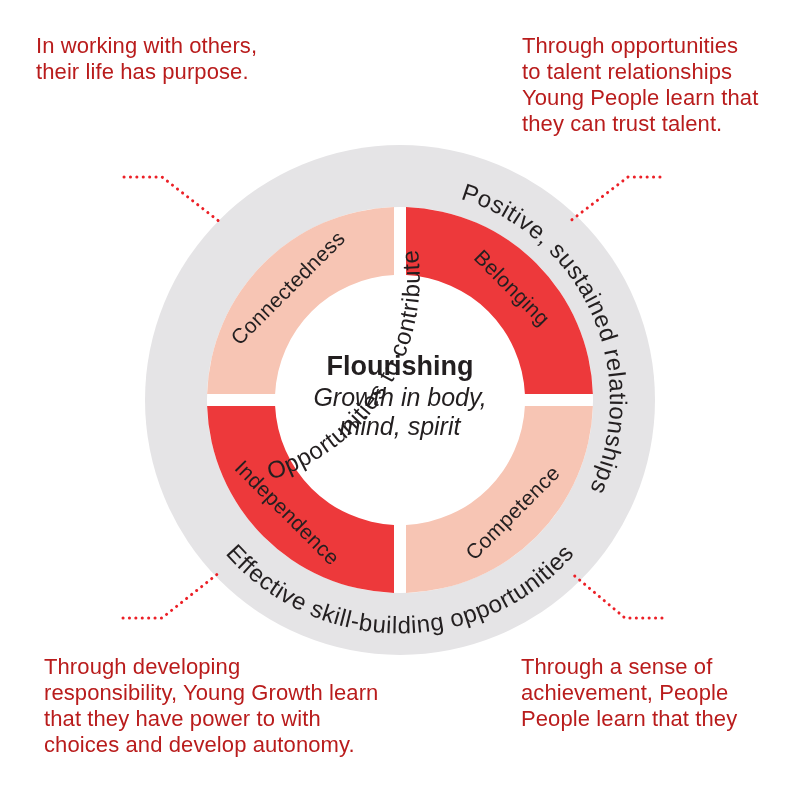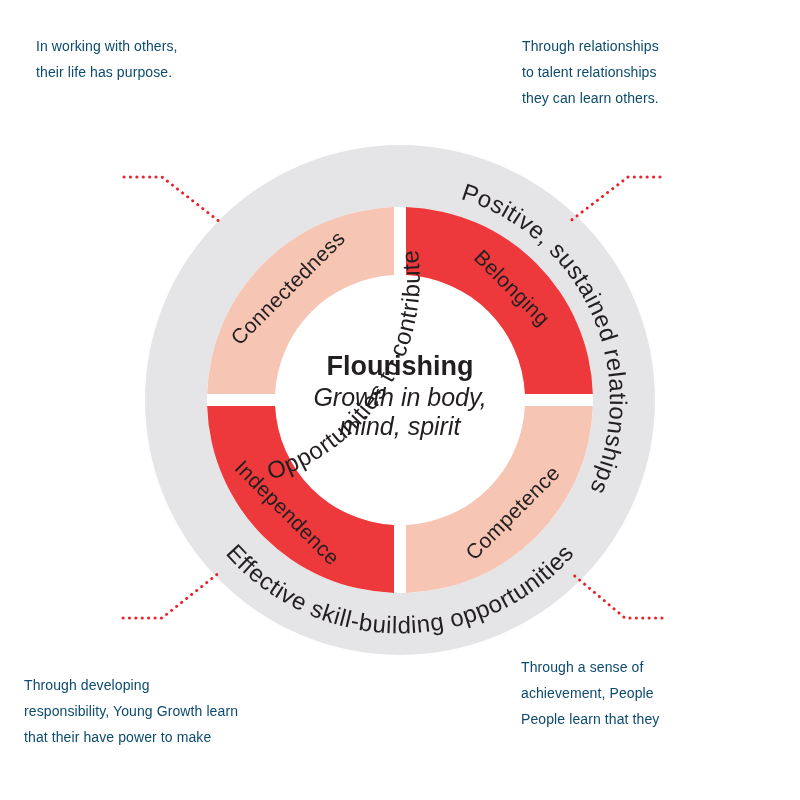"In working with others," .corner-note { color: #0c4a6e -> #b91c1c; font-size: 14px -> 22px }
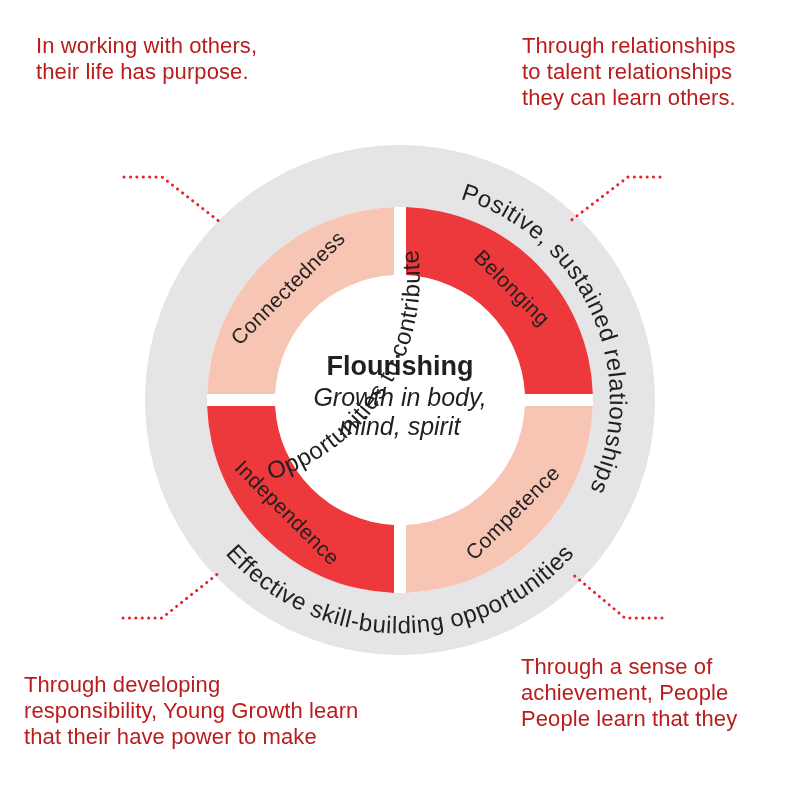"Through relationships" div { text: relationships -> opportunities }
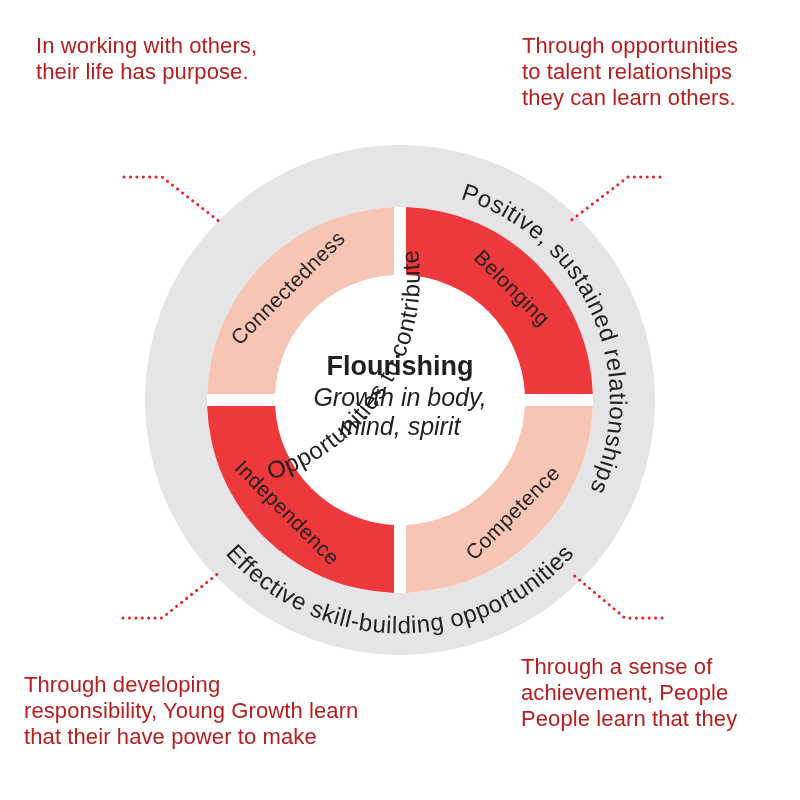"Young People learn that" div { html: none -> <div>Young People learn that</div> }
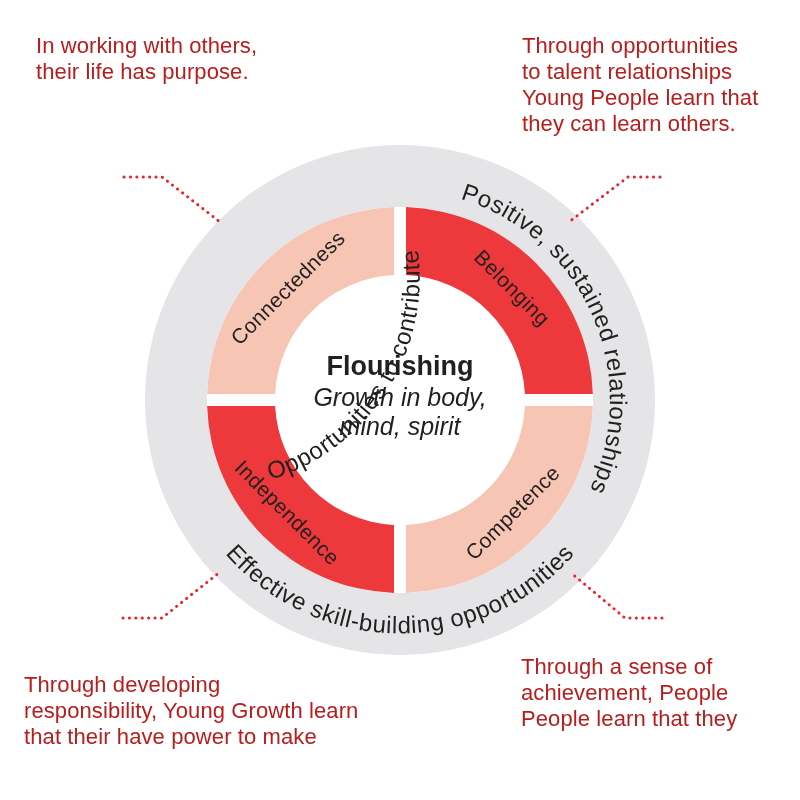"they can learn others." div { text: learn others -> trust talent }
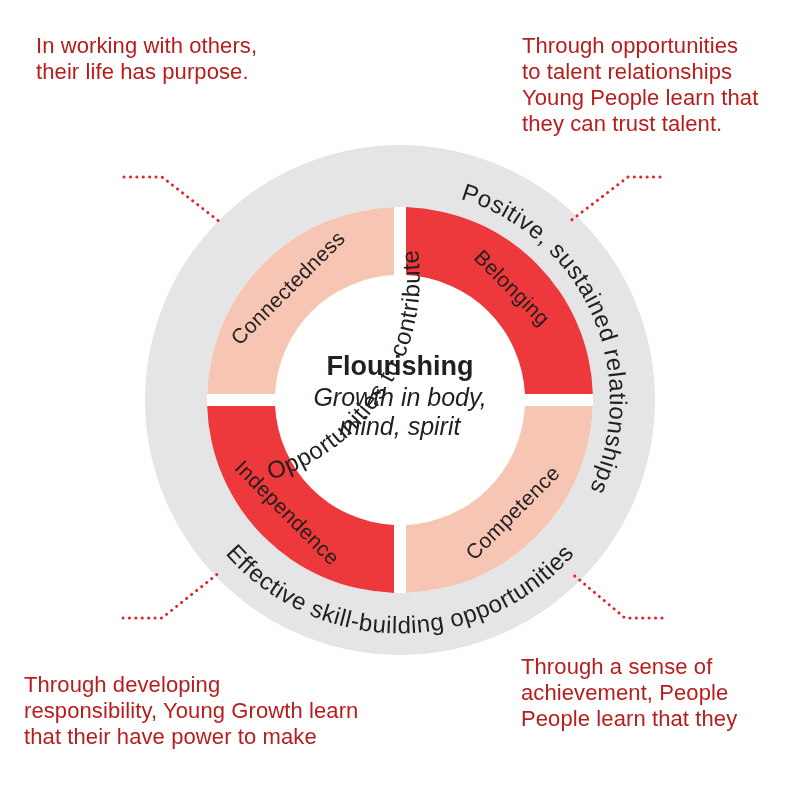"Through developing" .note-bl { left: 24px -> 44px; margin-top: 18px -> none }
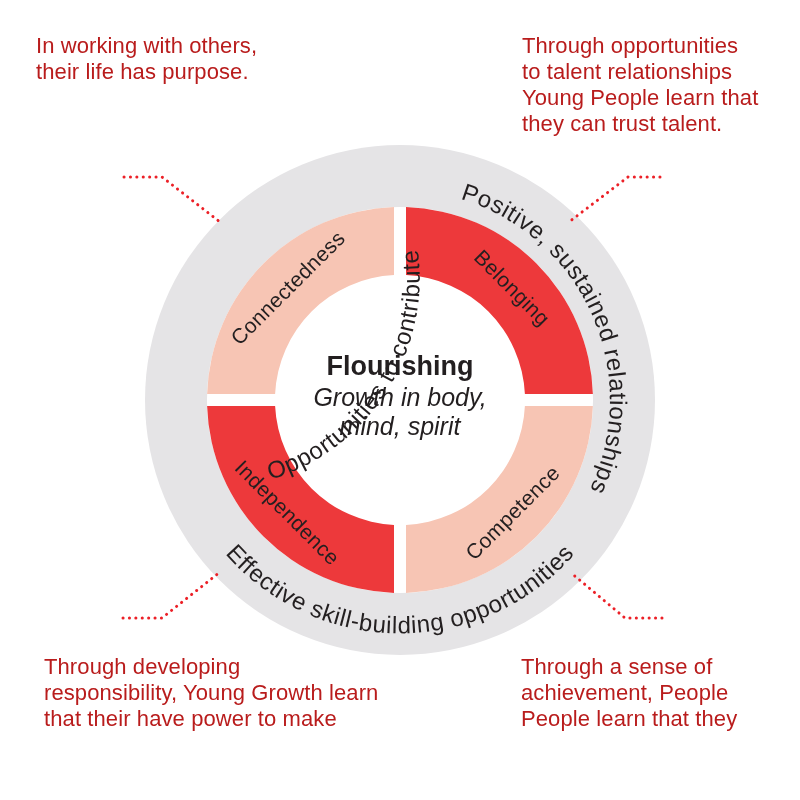"that their have power to" div { text: their have power to make -> they have power to with }
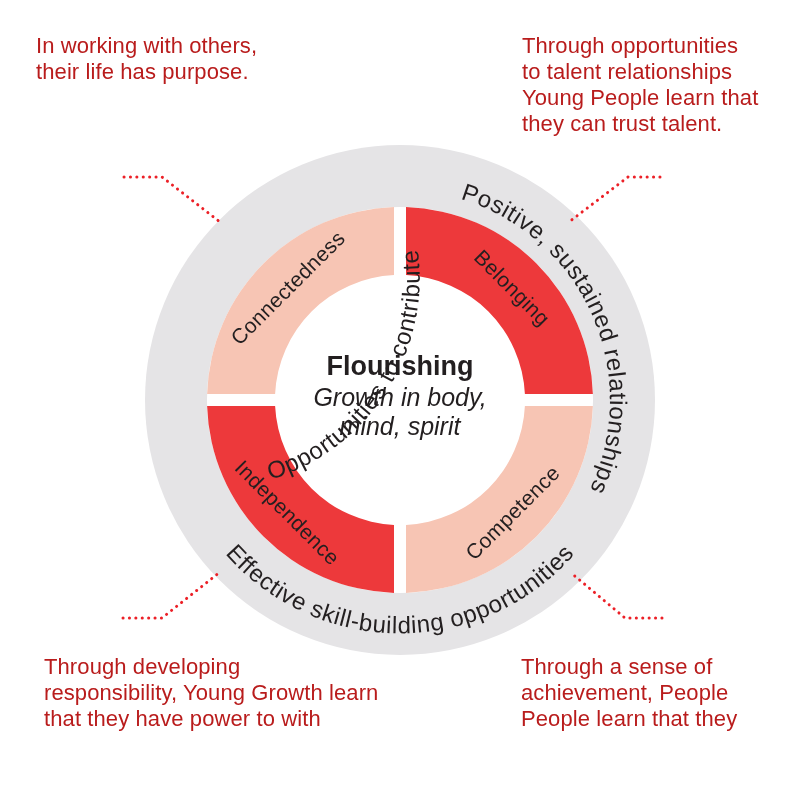"choices and develop autonomy." div { html: none -> <div>choices and develop autonomy.</div> }
